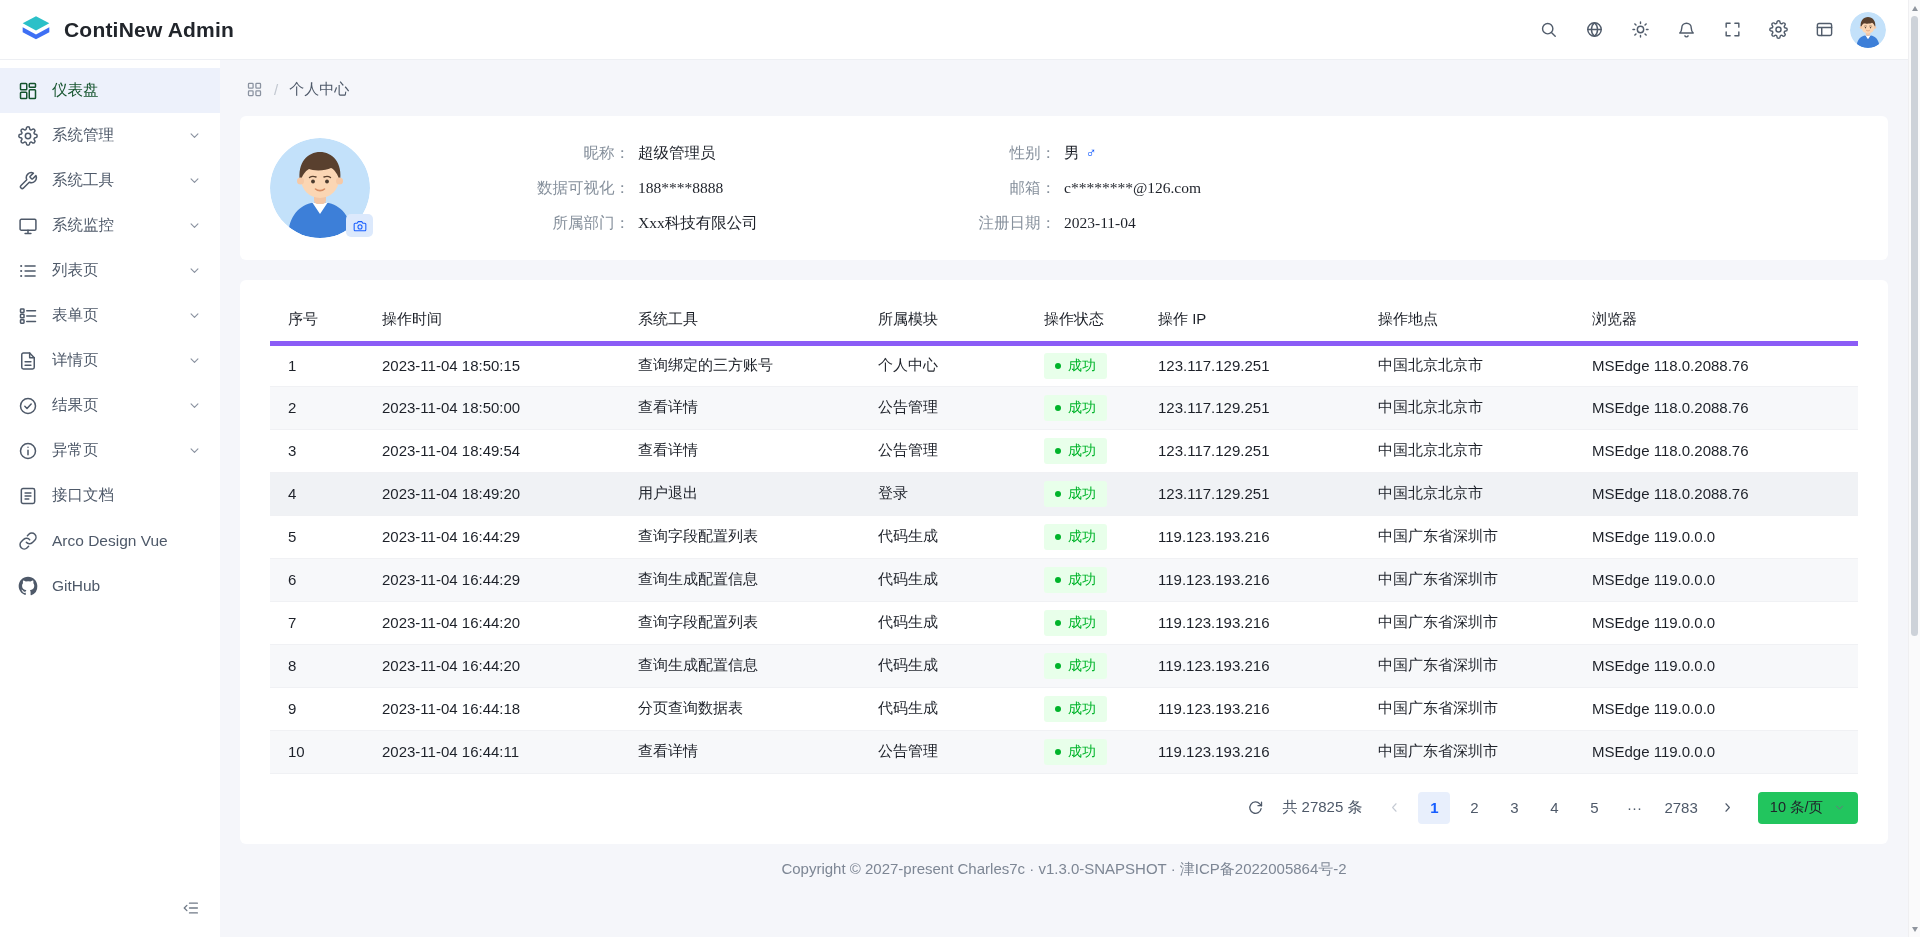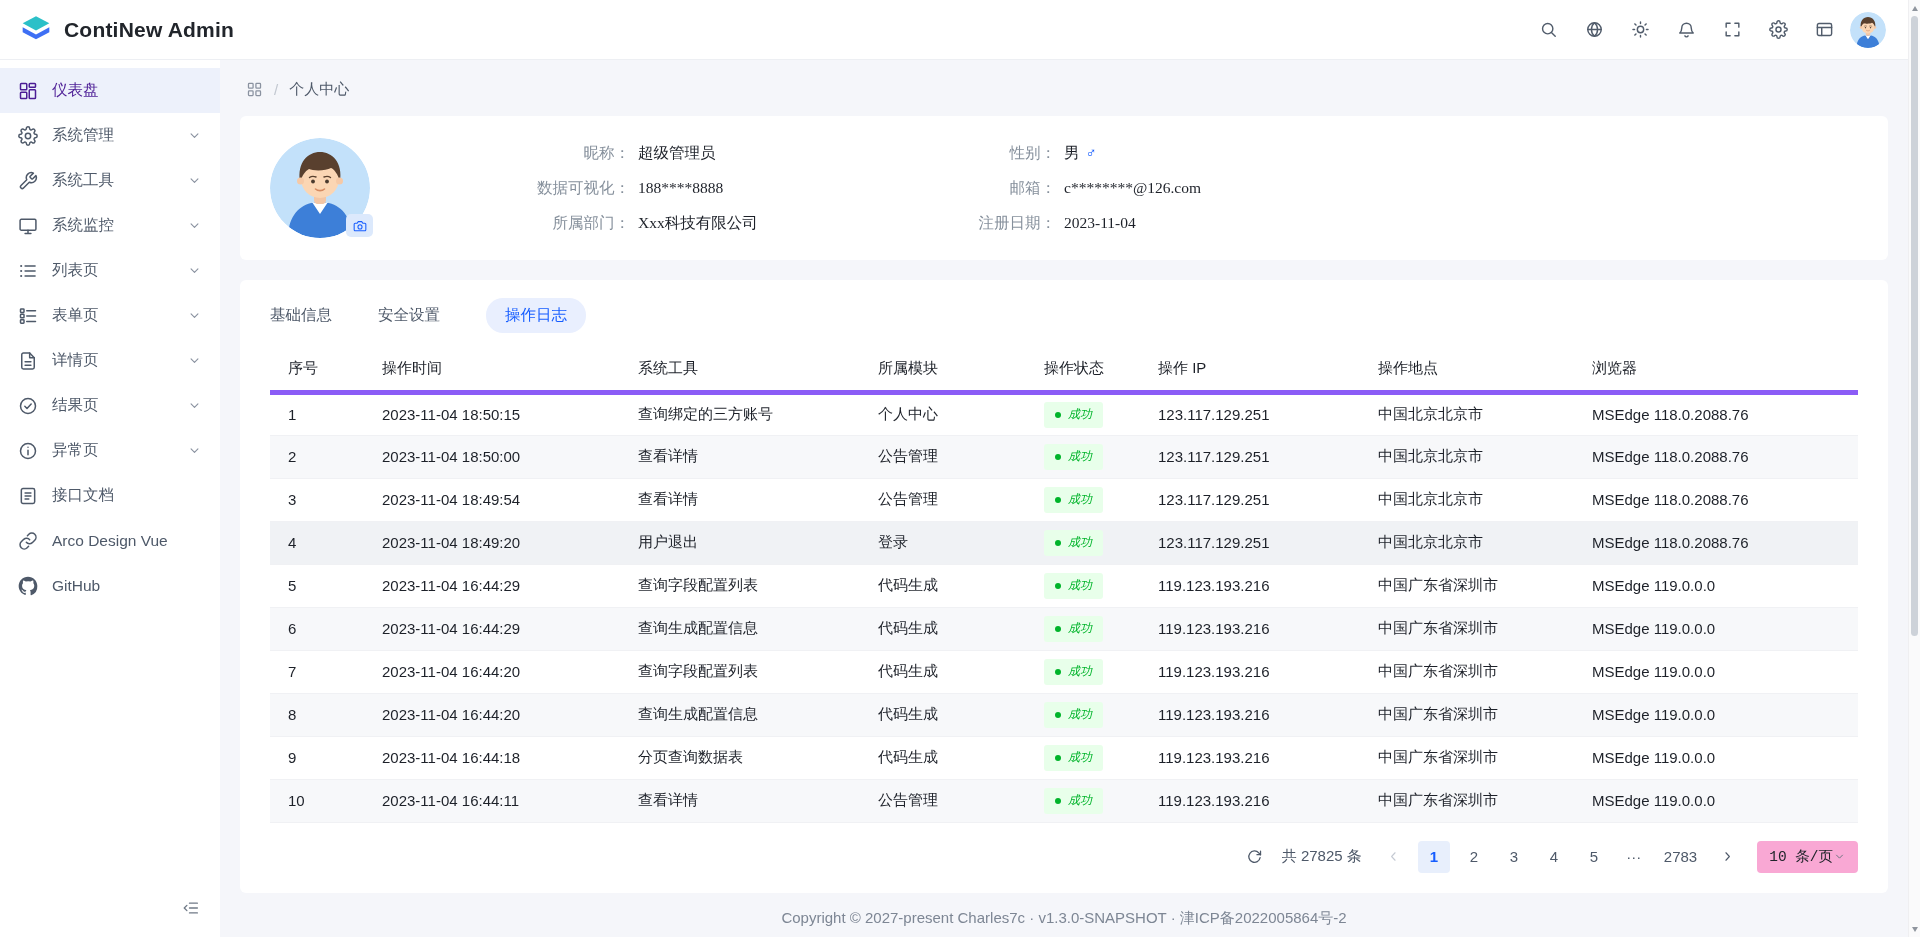"仪表盘" .menu-item.active { color: #4c1d95 -> #14532d }
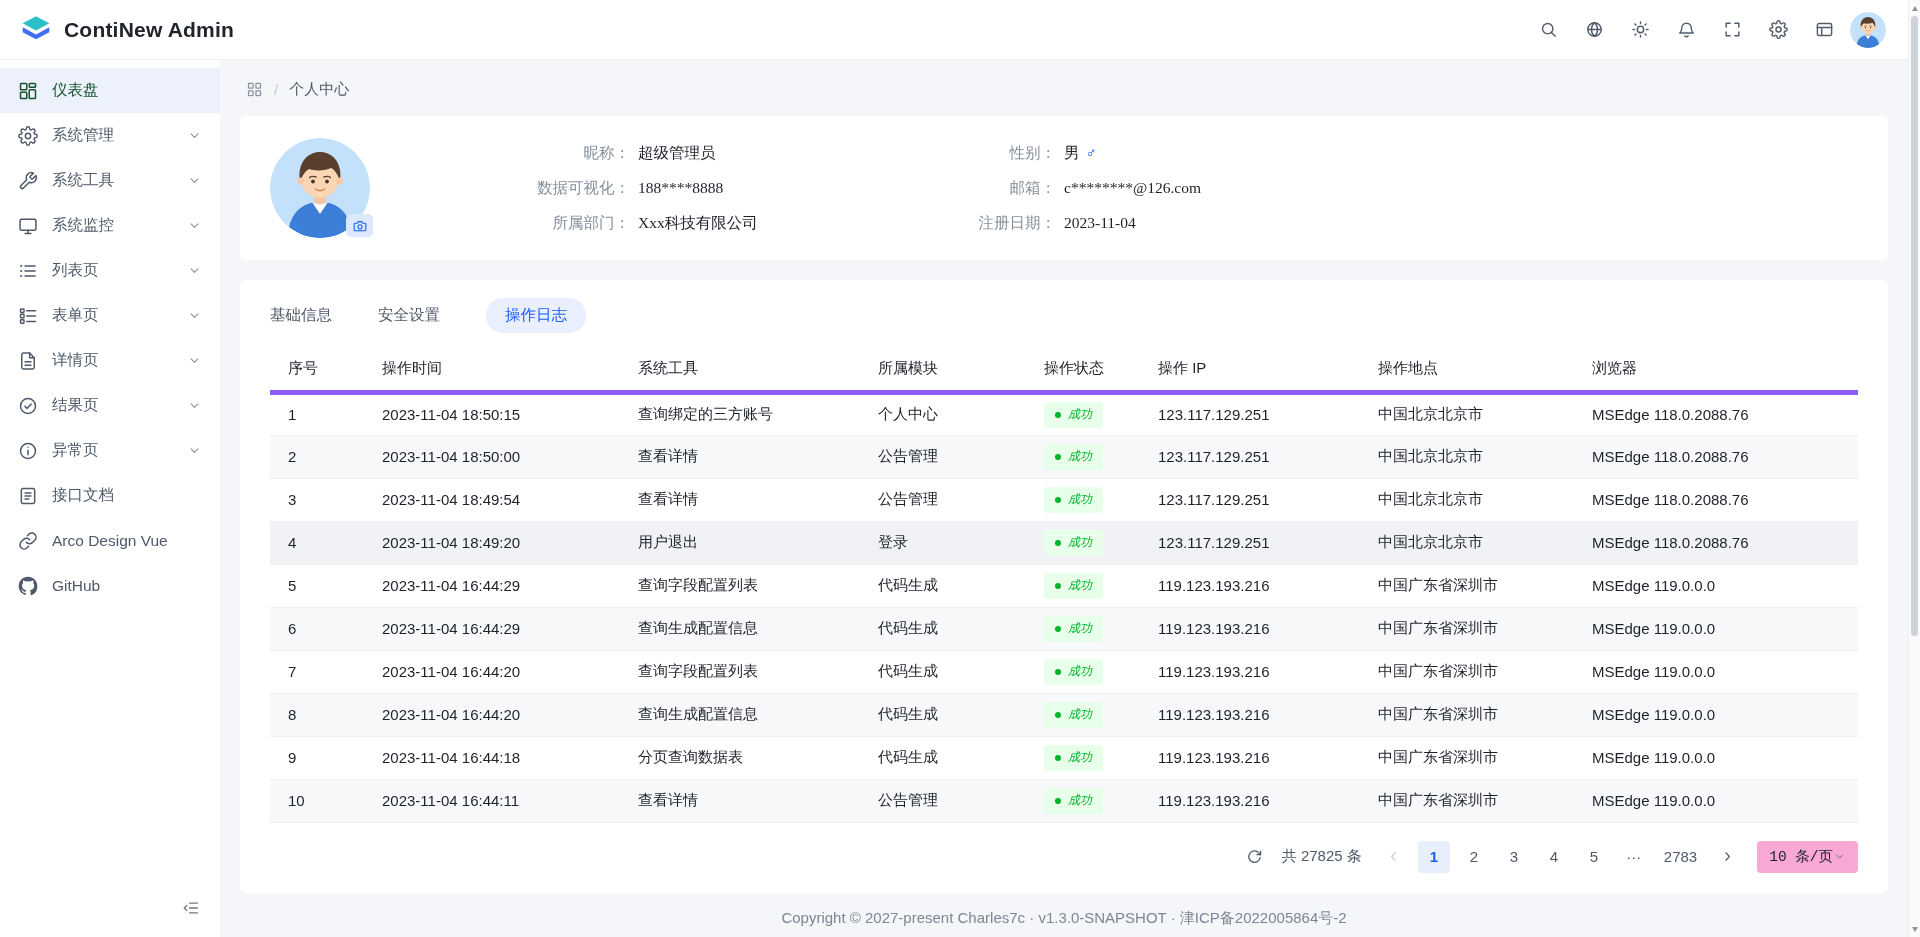"基础信息" div.tabs { html: <div> <div>基础信息</div> <div>安全设置</div> <div>操作日志</div> </div> -> none }
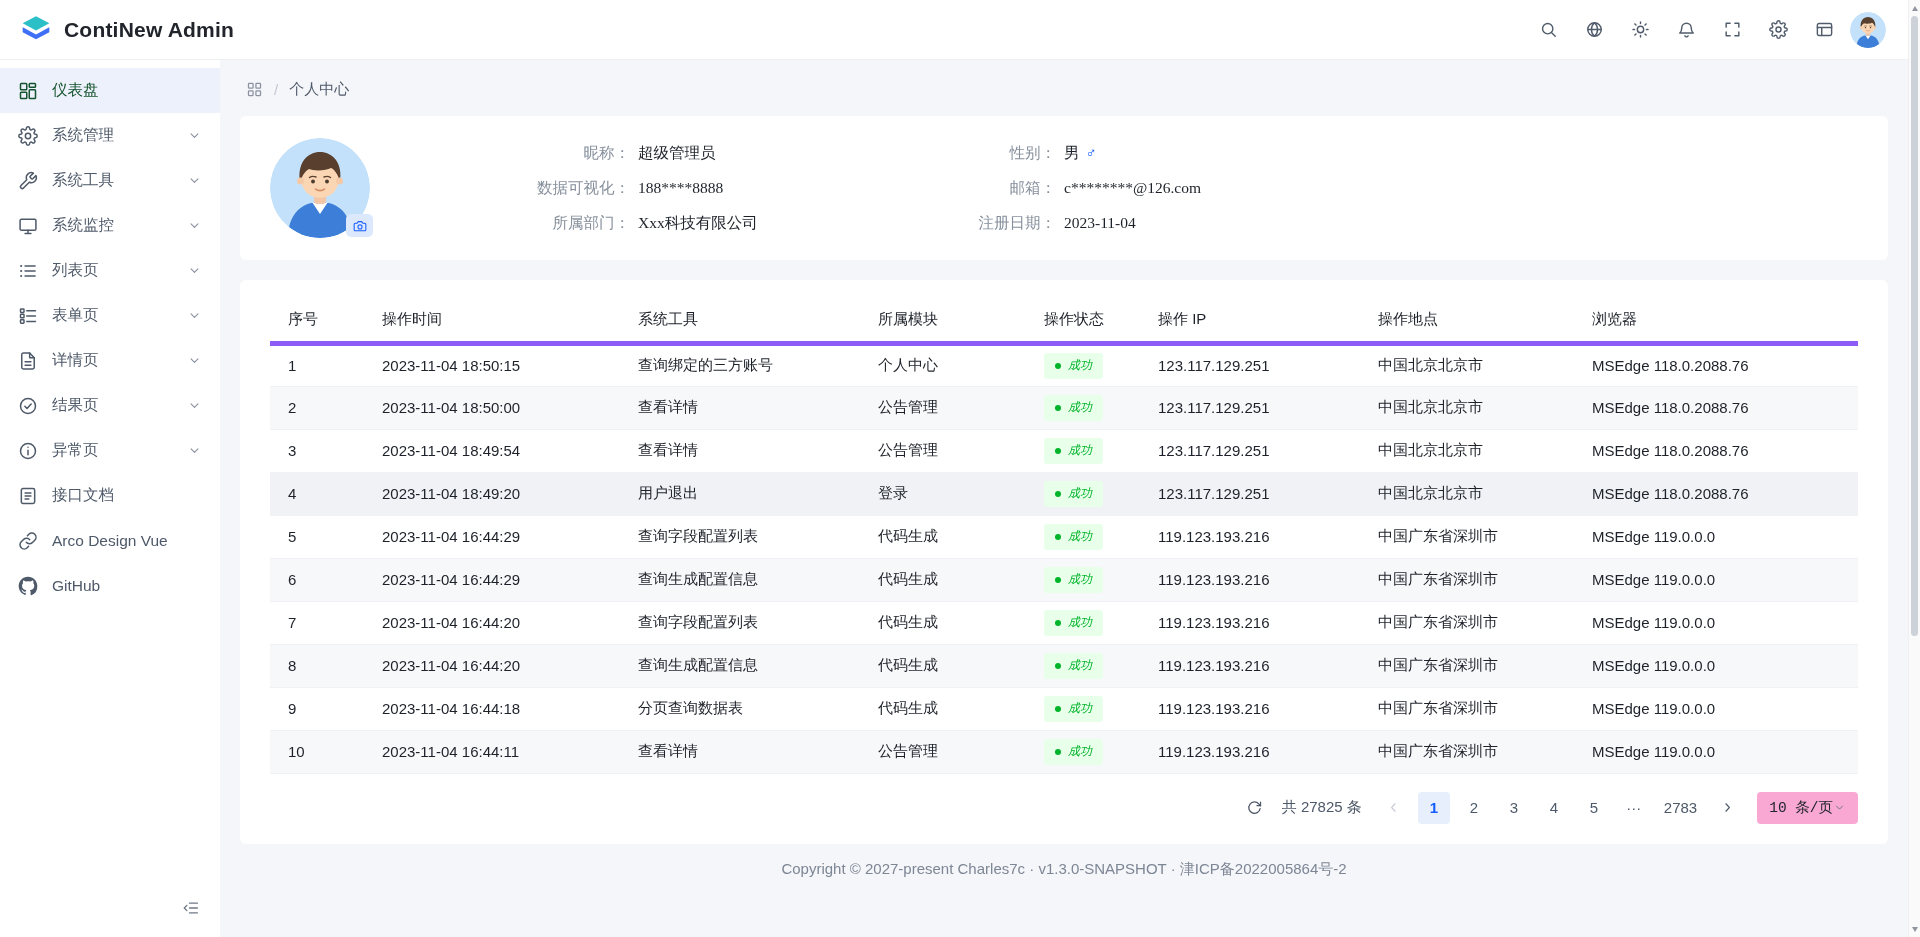"成功" .badge { font-size: 12px -> 14px; font-style: italic -> none }
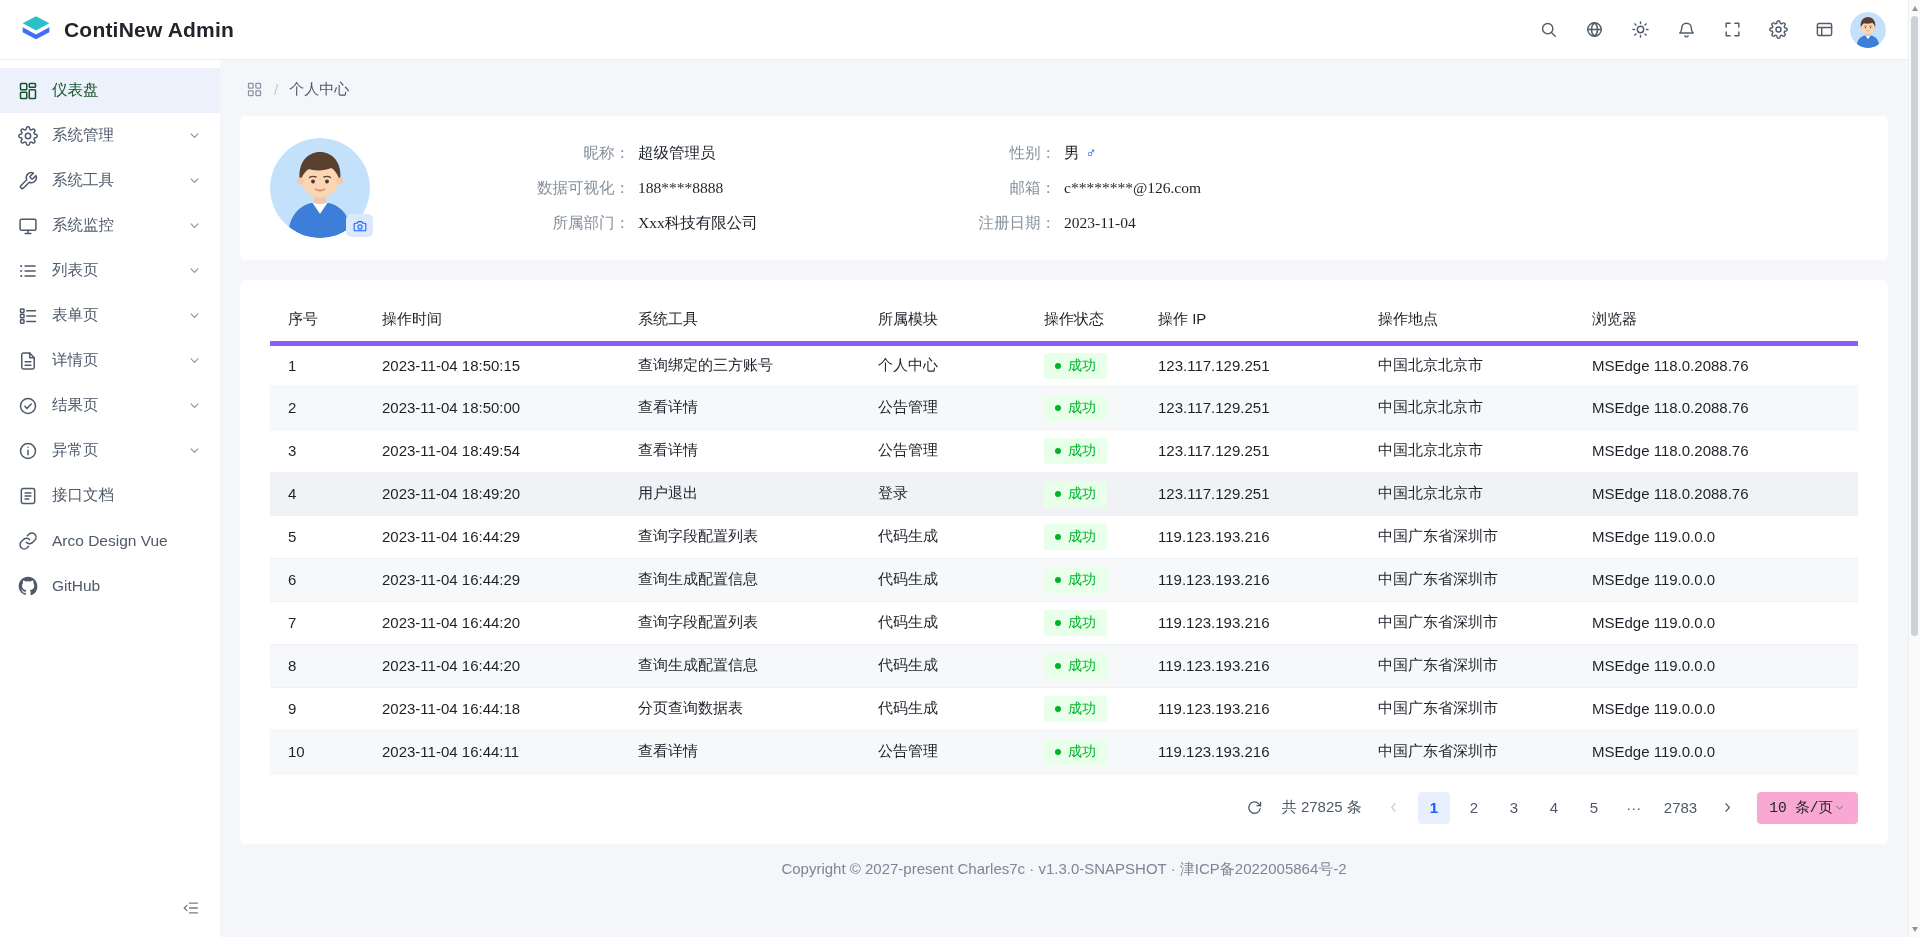"10 条/页" .pg-size { background: #f9a8d4 -> #22c55e; font-family: Liberation Mono, monospace -> none; gap: none -> 10px }
